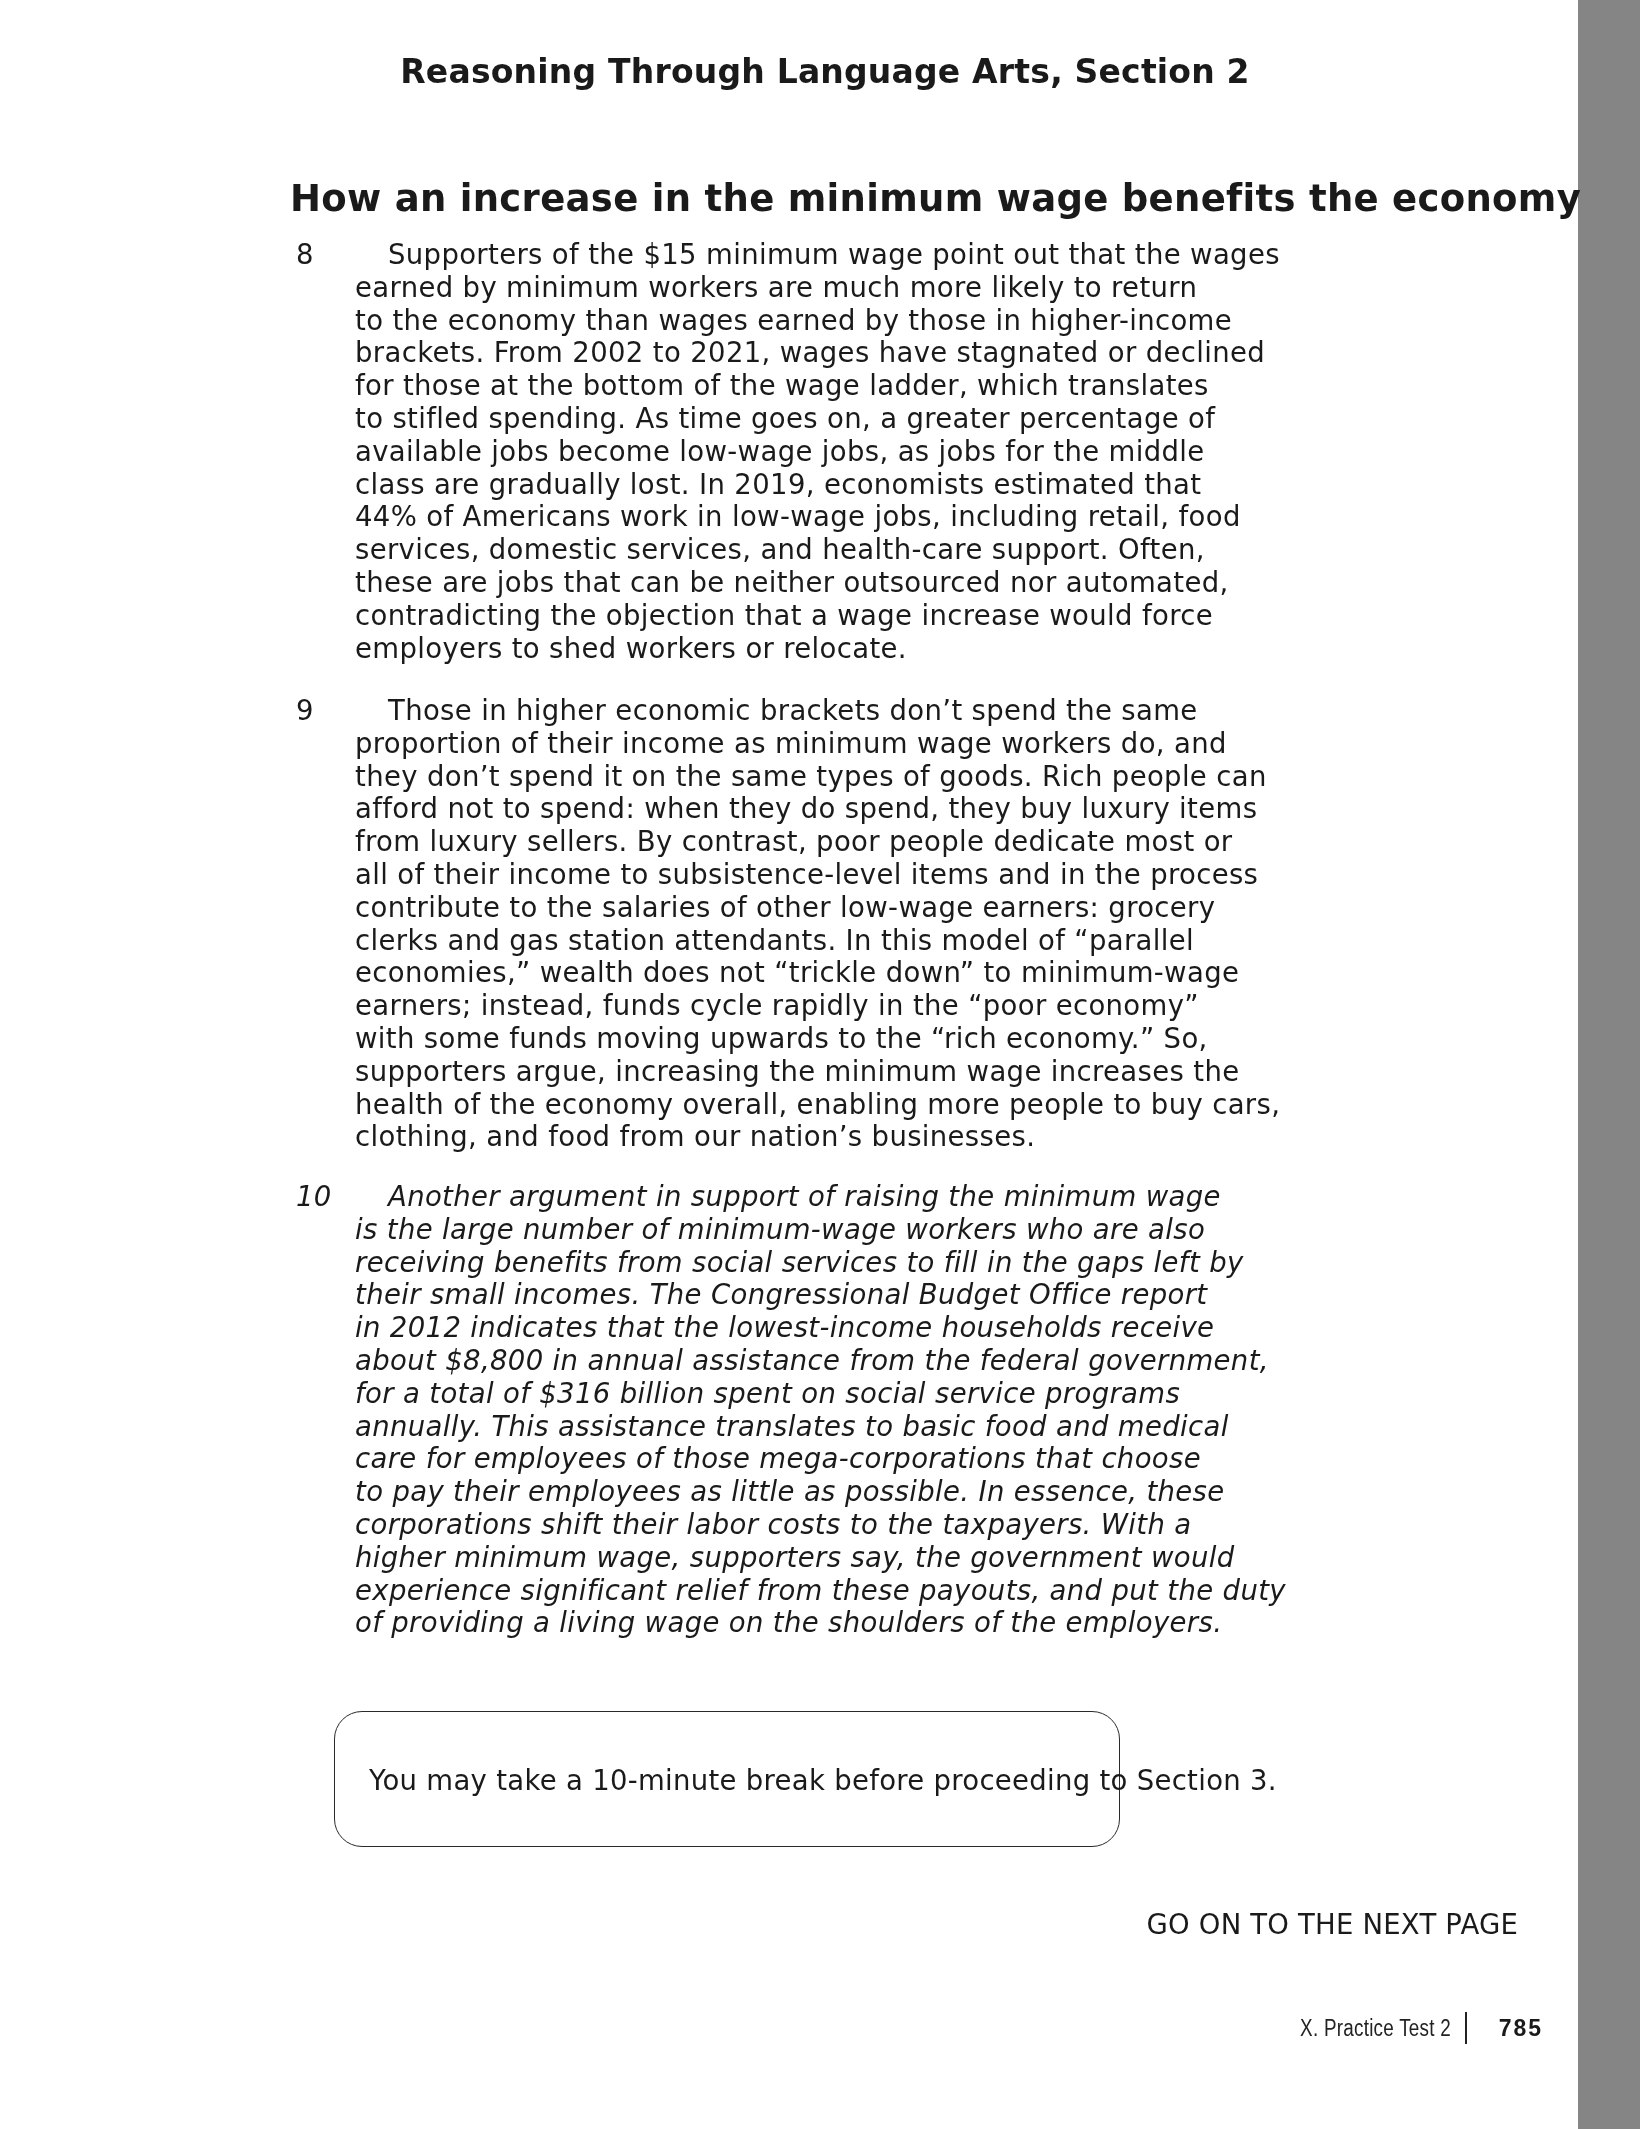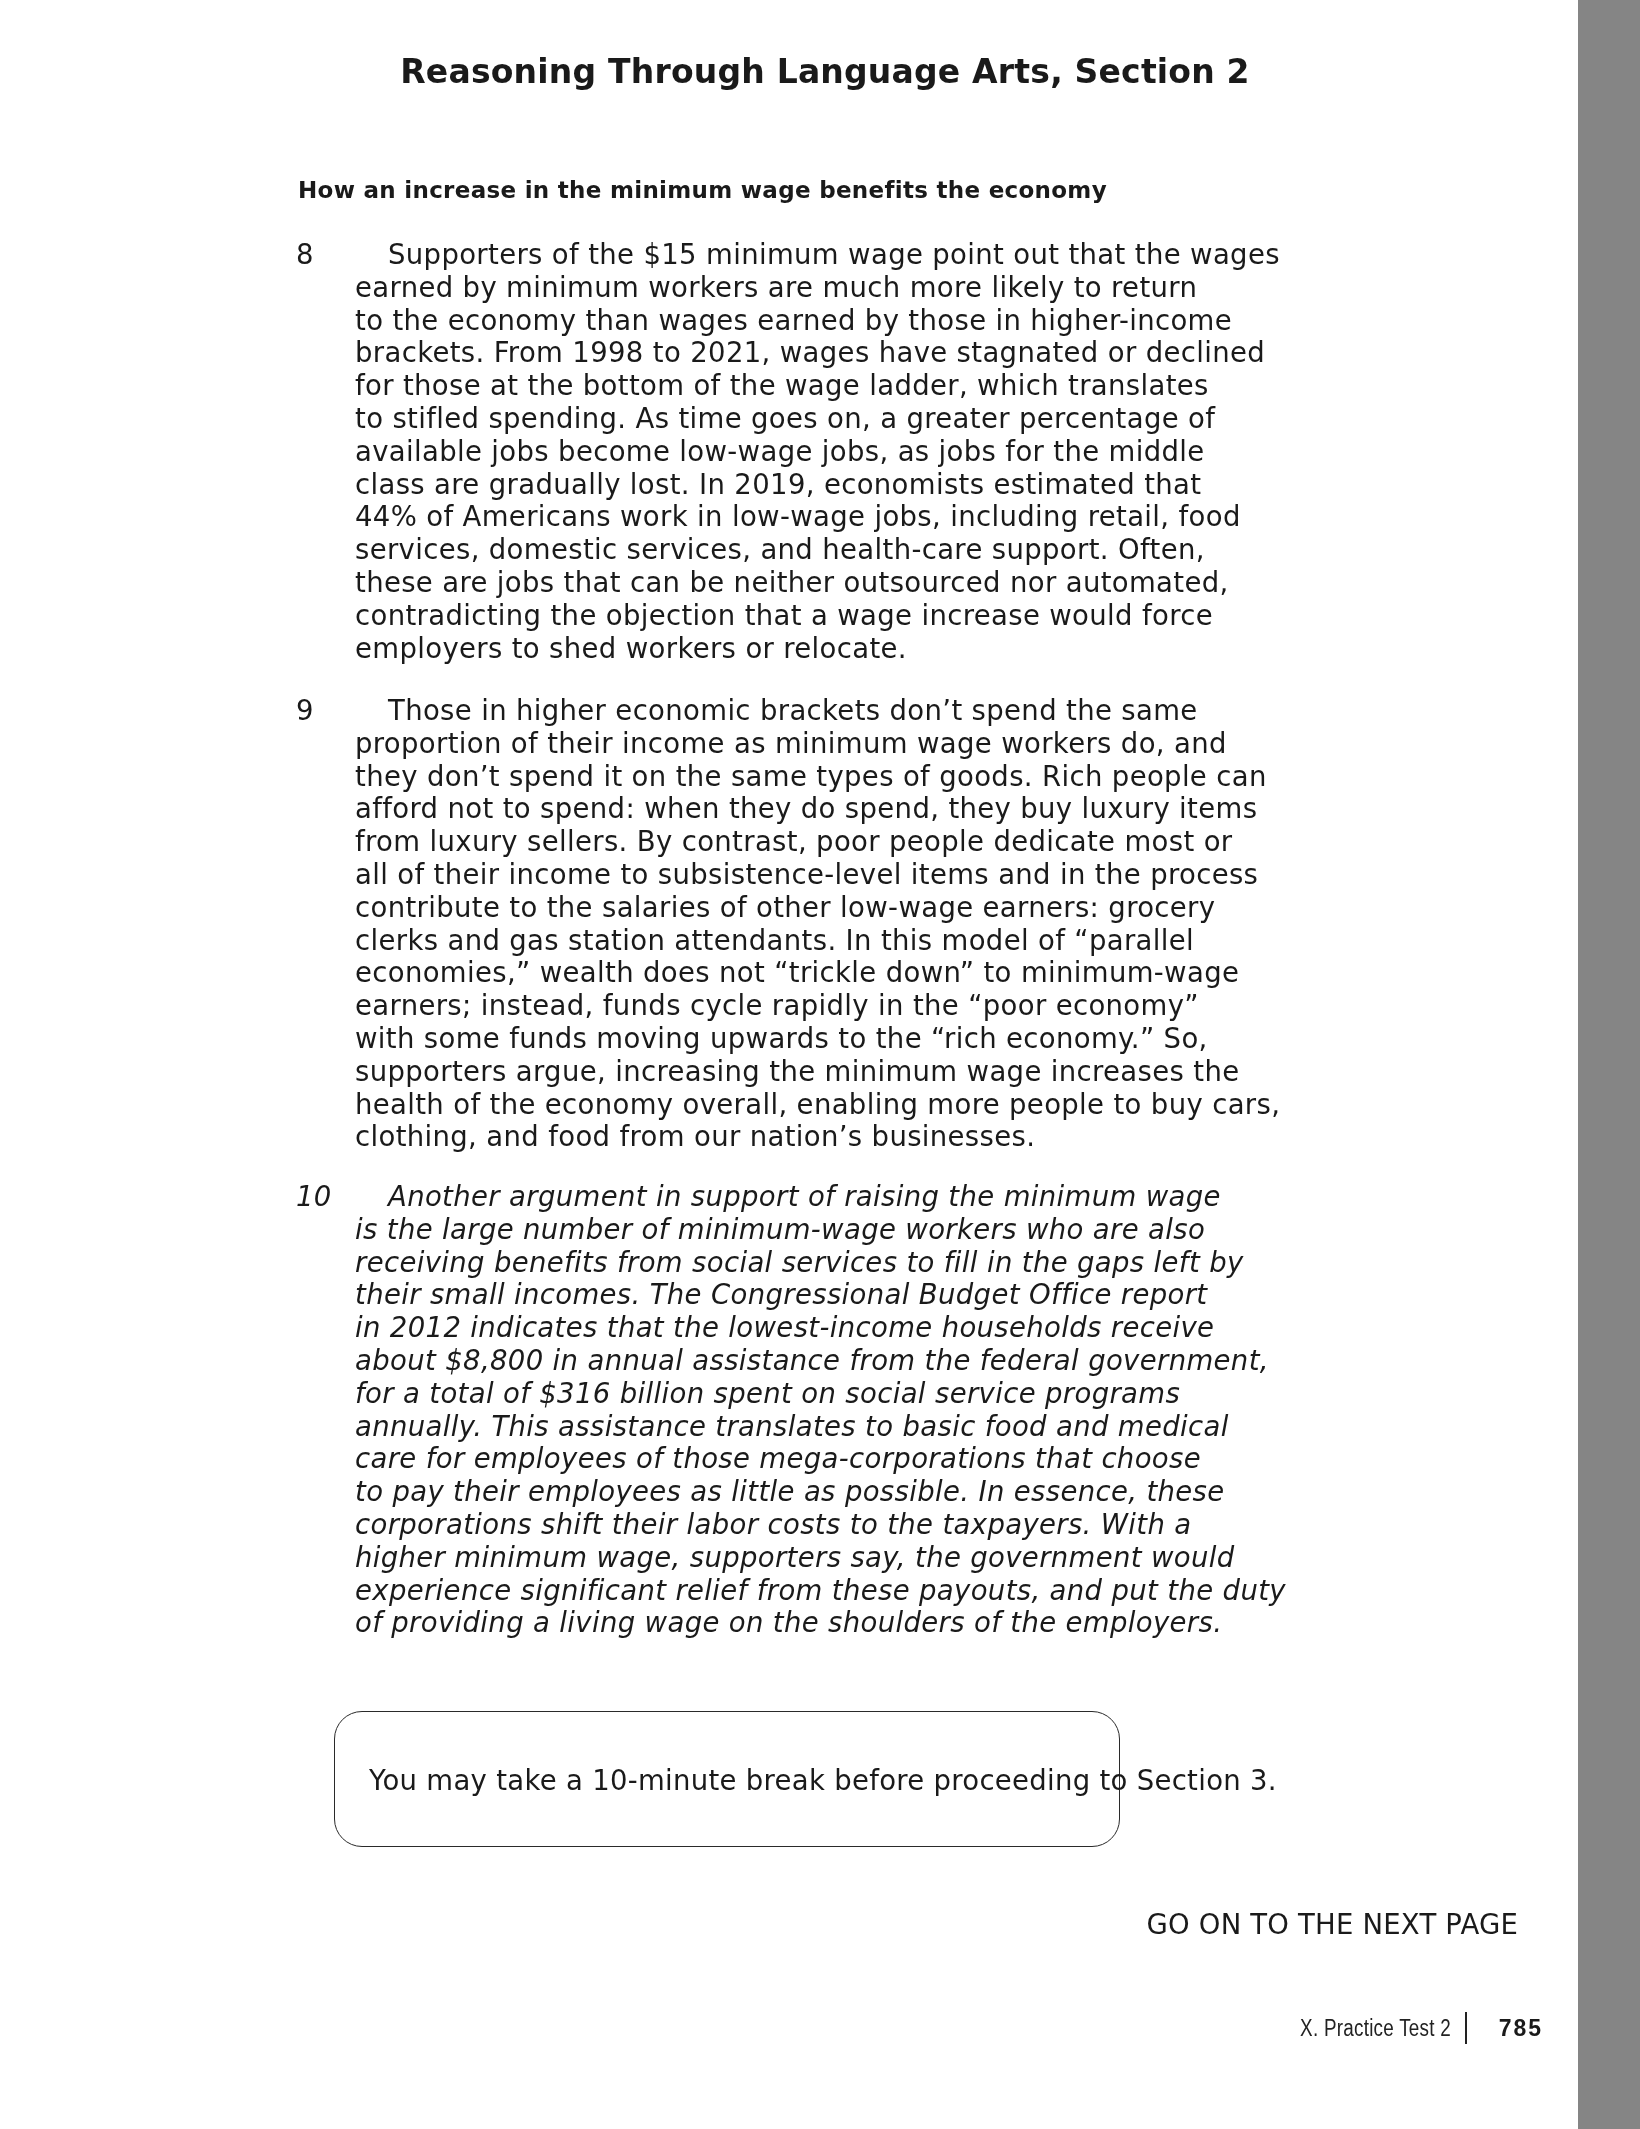"How an increase in the" .passage-title { font-size: 23px -> 37px; left: 298px -> 290px }
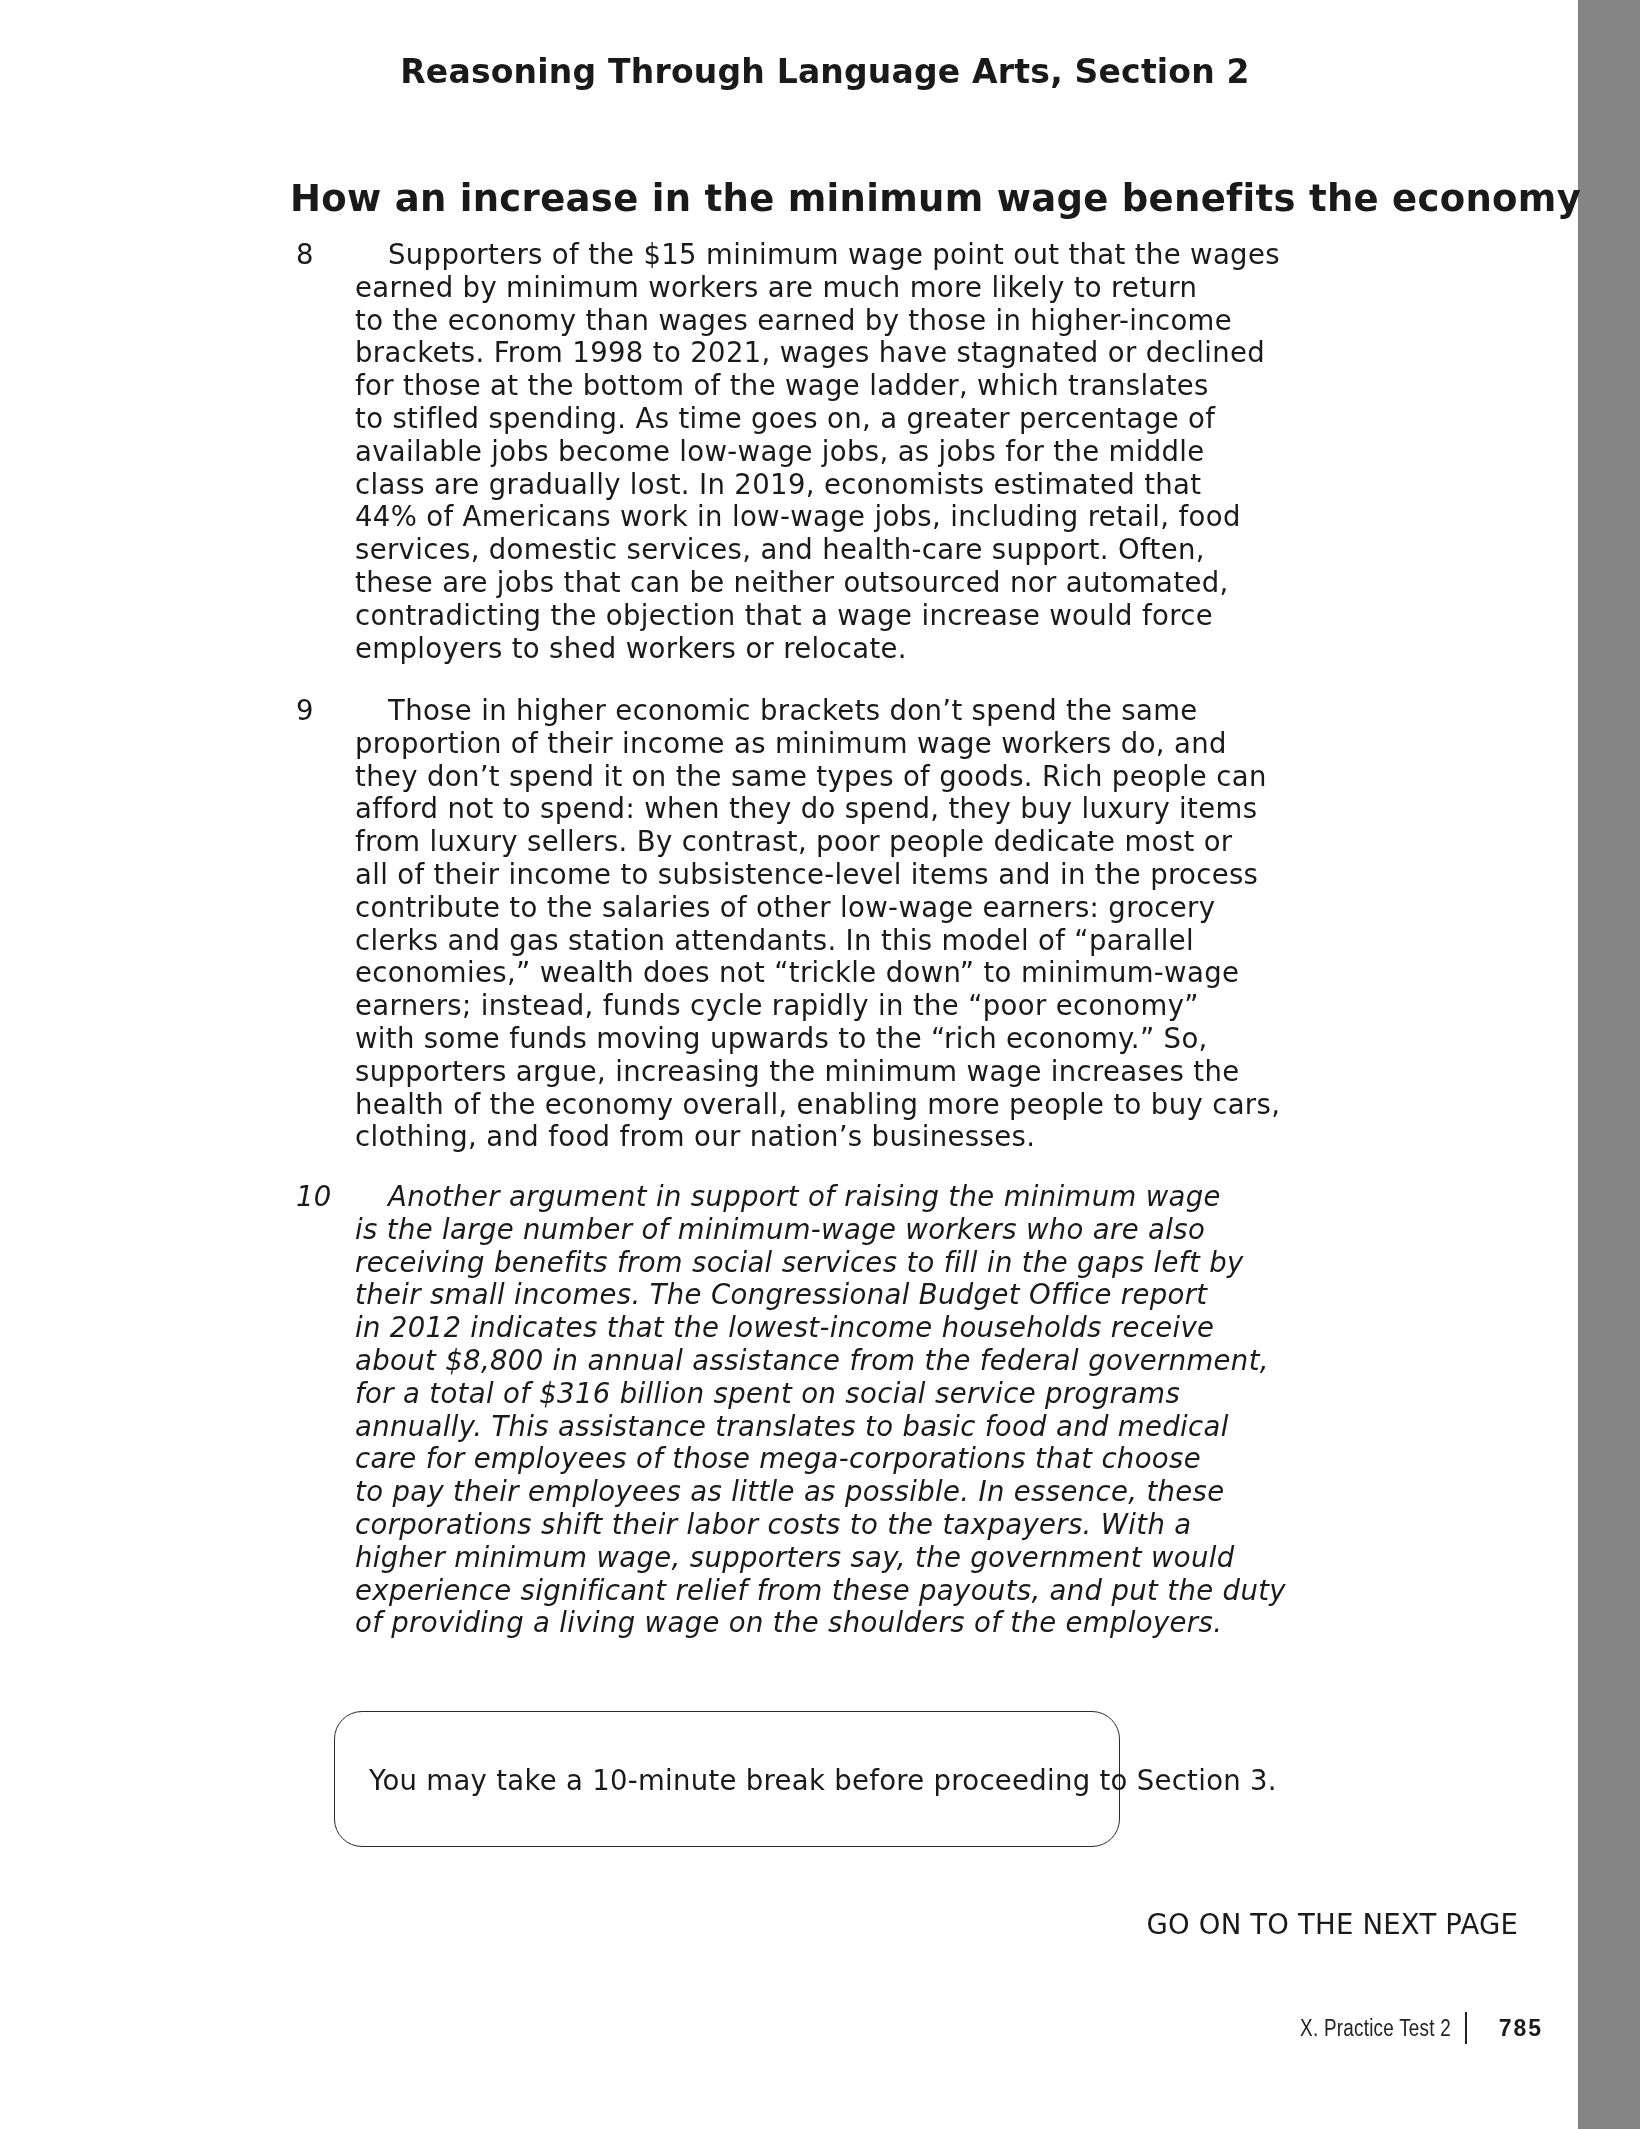"brackets. From 1998 to 2021," span.line { text: 1998 -> 2002 }
